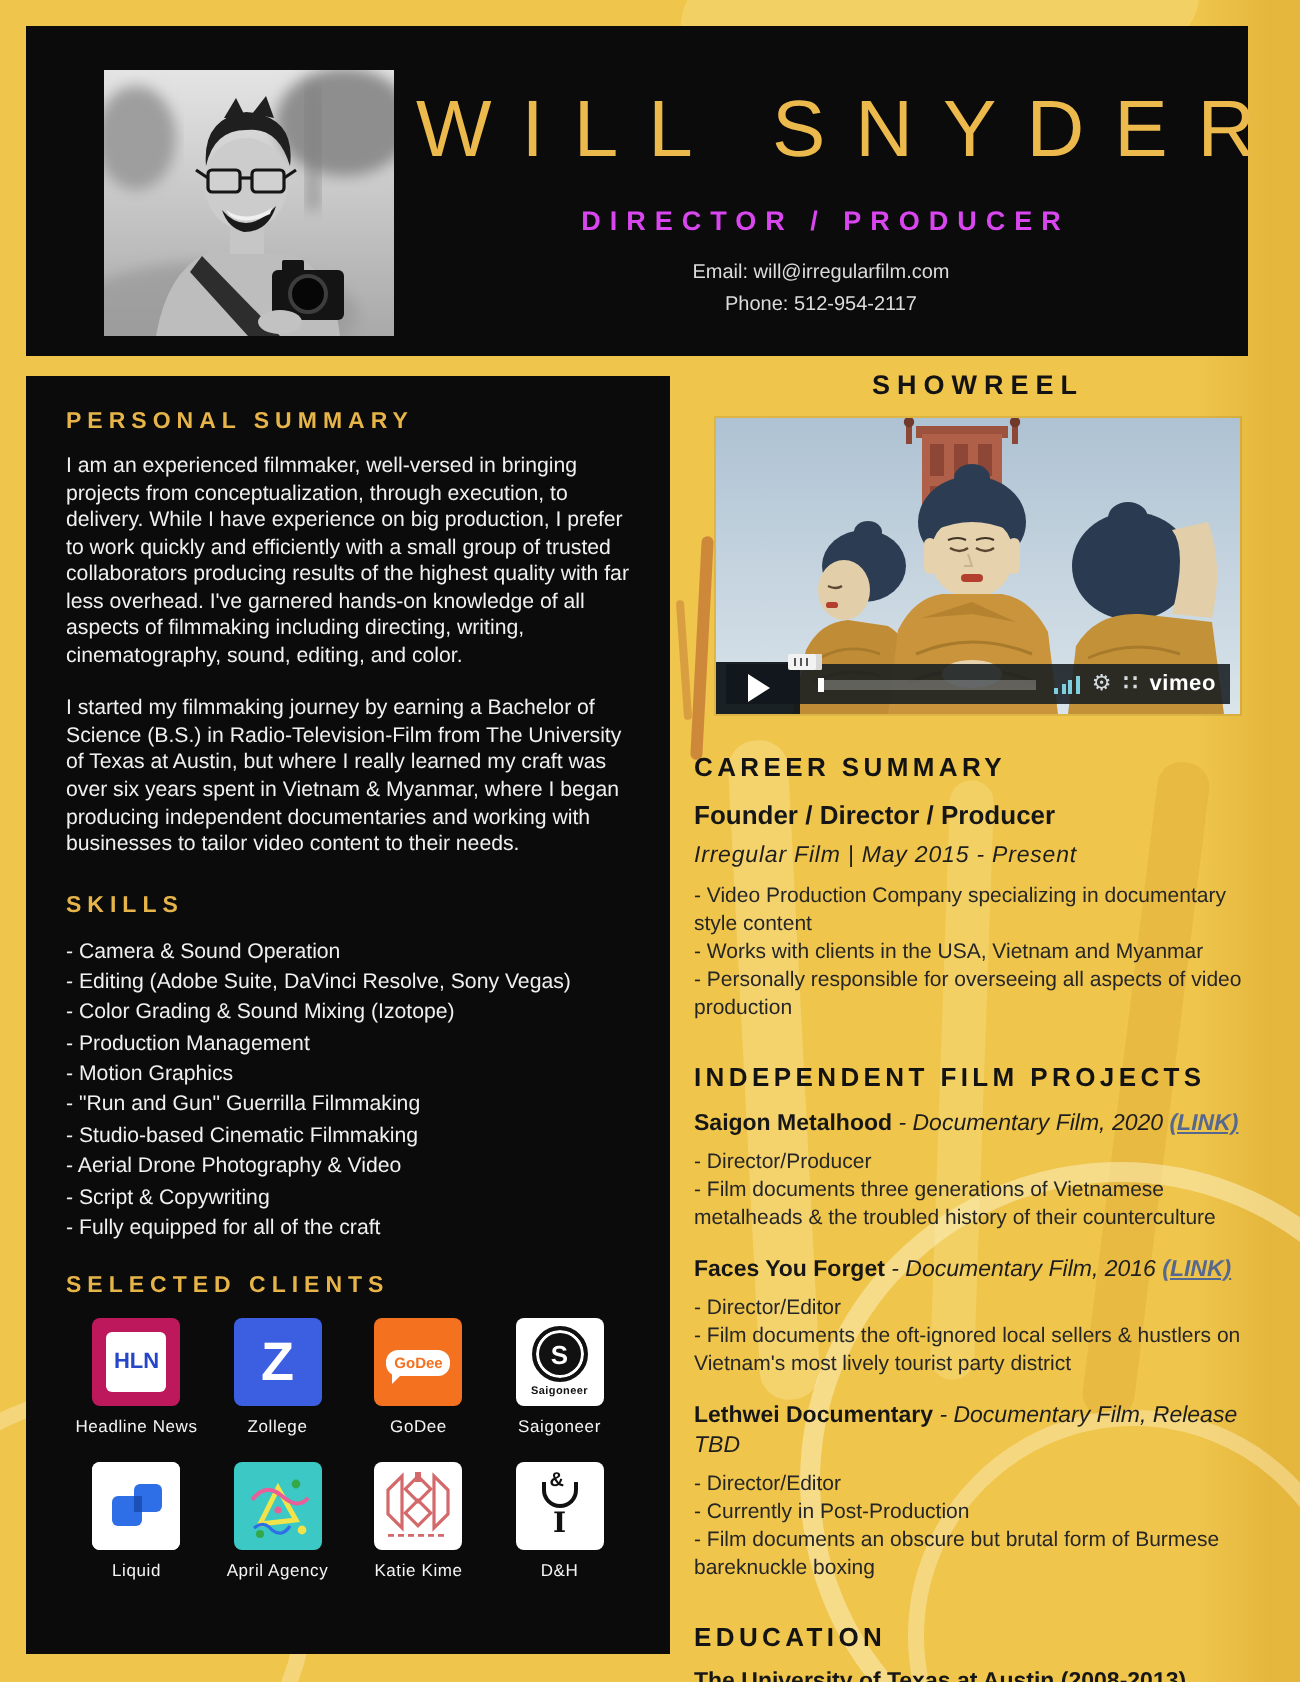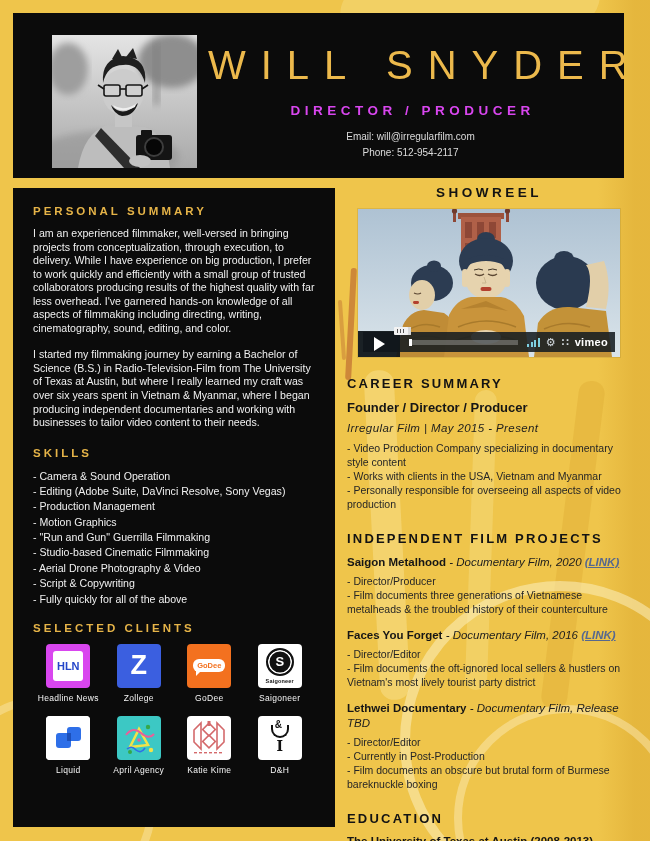"- Color Grading & Sound" div { html: none -> <div>- Color Grading &amp; Sound Mixing (Izotope)</div> }
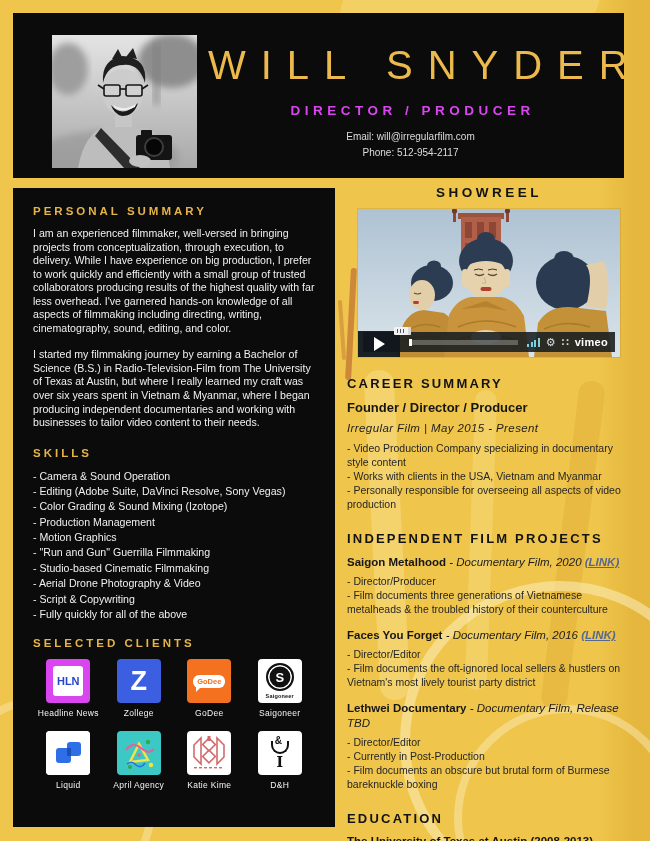"- Fully quickly for all" div { text: quickly for all of the above -> equipped for all of the craft }
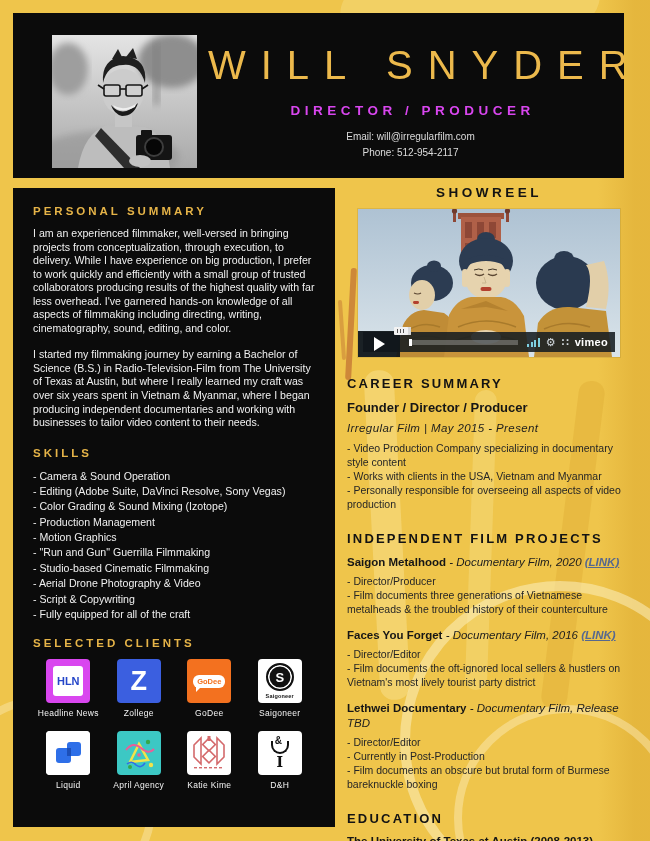"HLN" .hln { background: #d946ef -> #be185d }
